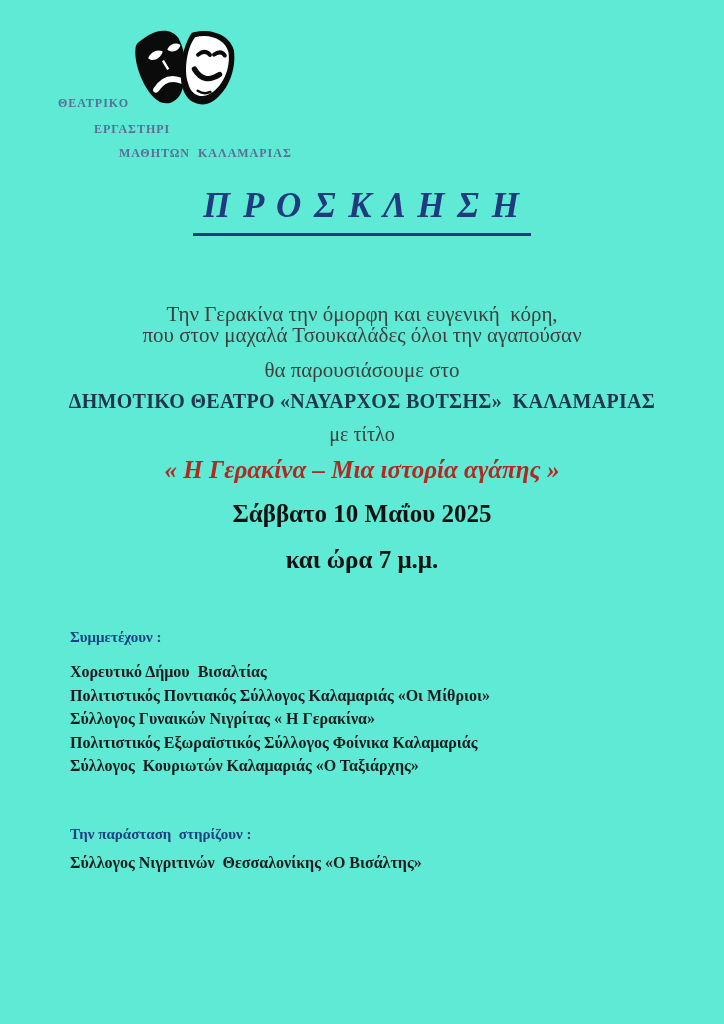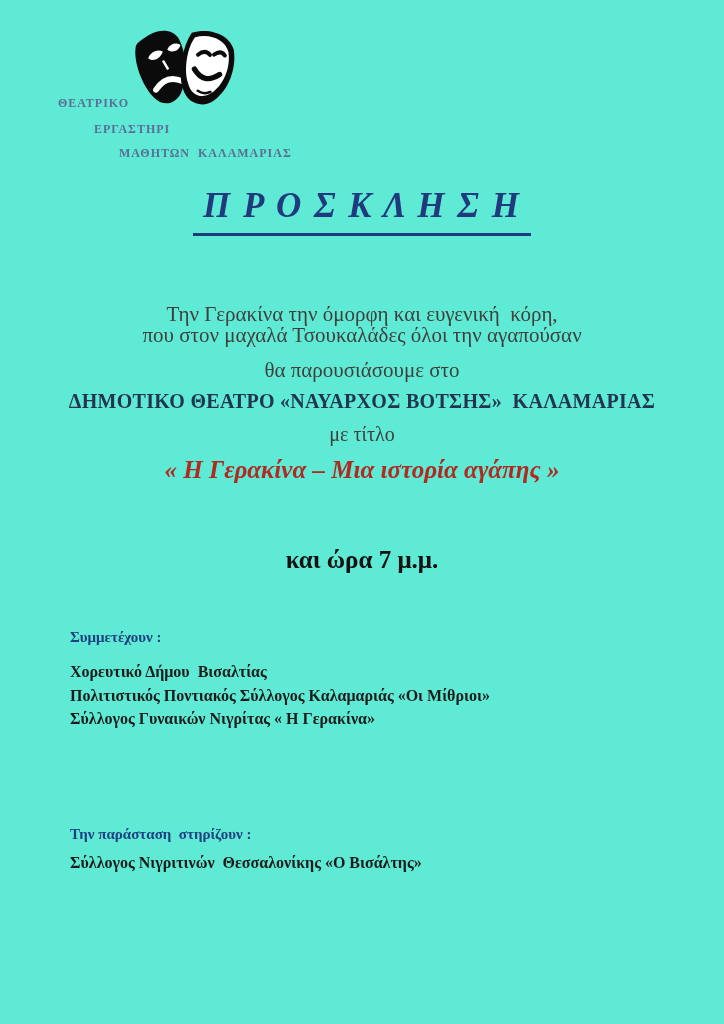"Σάββατο 10 Μαΐου 2025" div.abs { html: none -> <div>Σάββατο 10 Μαΐου 2025</div> }
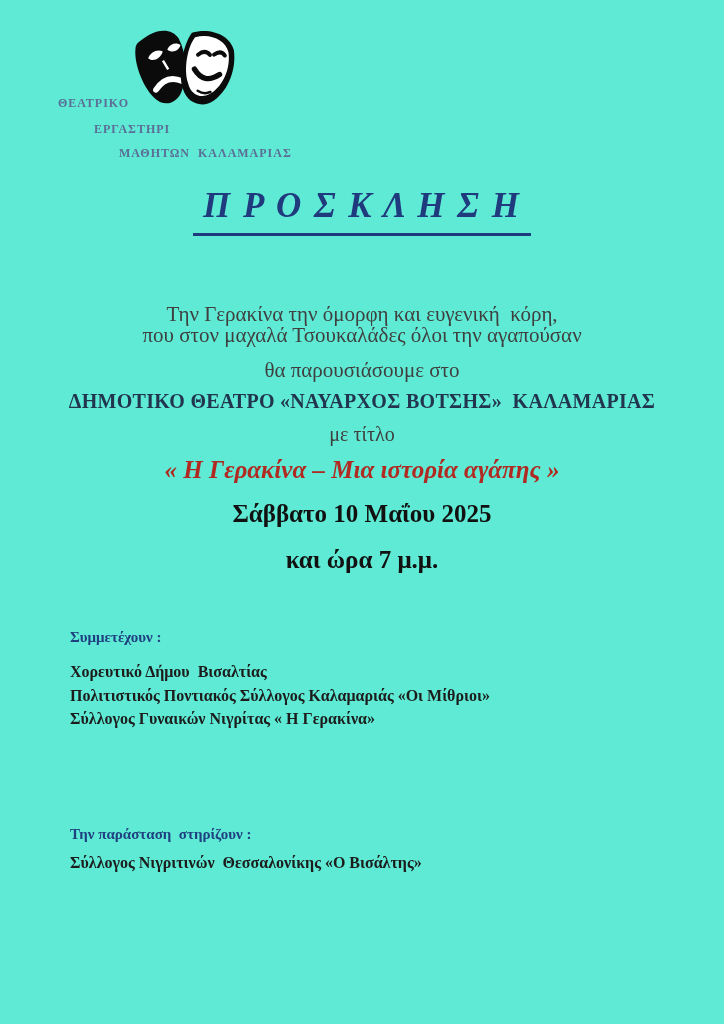"Πολιτιστικός Εξωραϊστικός Σύλλογος" div.list-line { html: none -> <div>Πολιτιστικός Εξωραϊστικός Σύλλογος Φοίνικα Καλαμαριάς</div> }
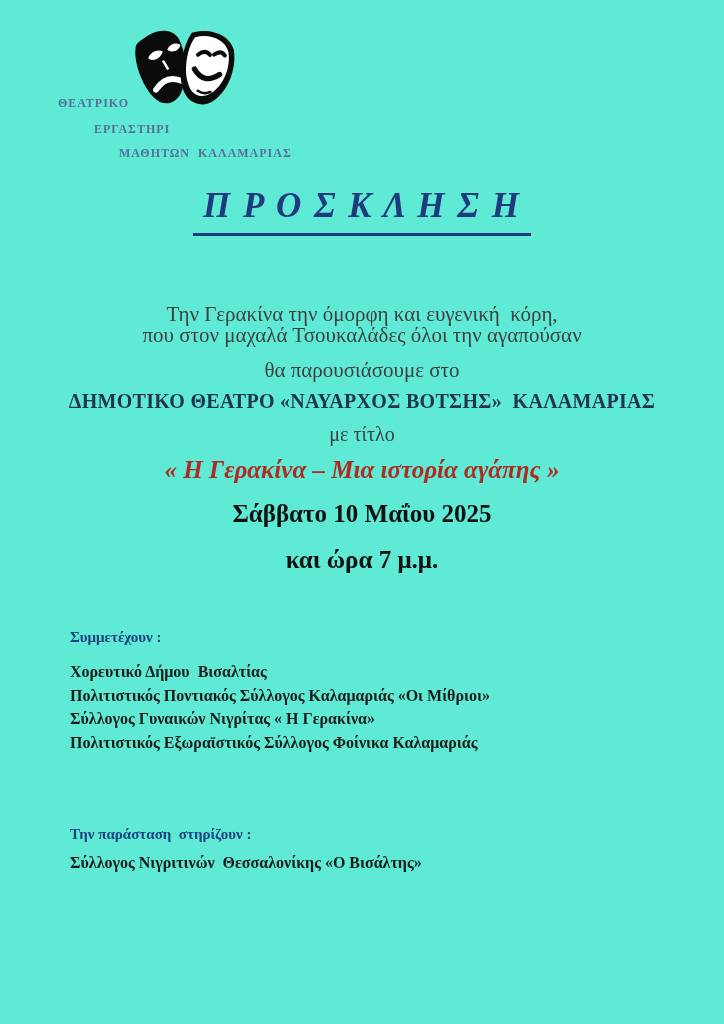"Σύλλογος Κουριωτών Καλαμαριάς «Ο" div.list-line { html: none -> <div>Σύλλογος Κουριωτών Καλαμαριάς «Ο Ταξιάρχης»</div> }
